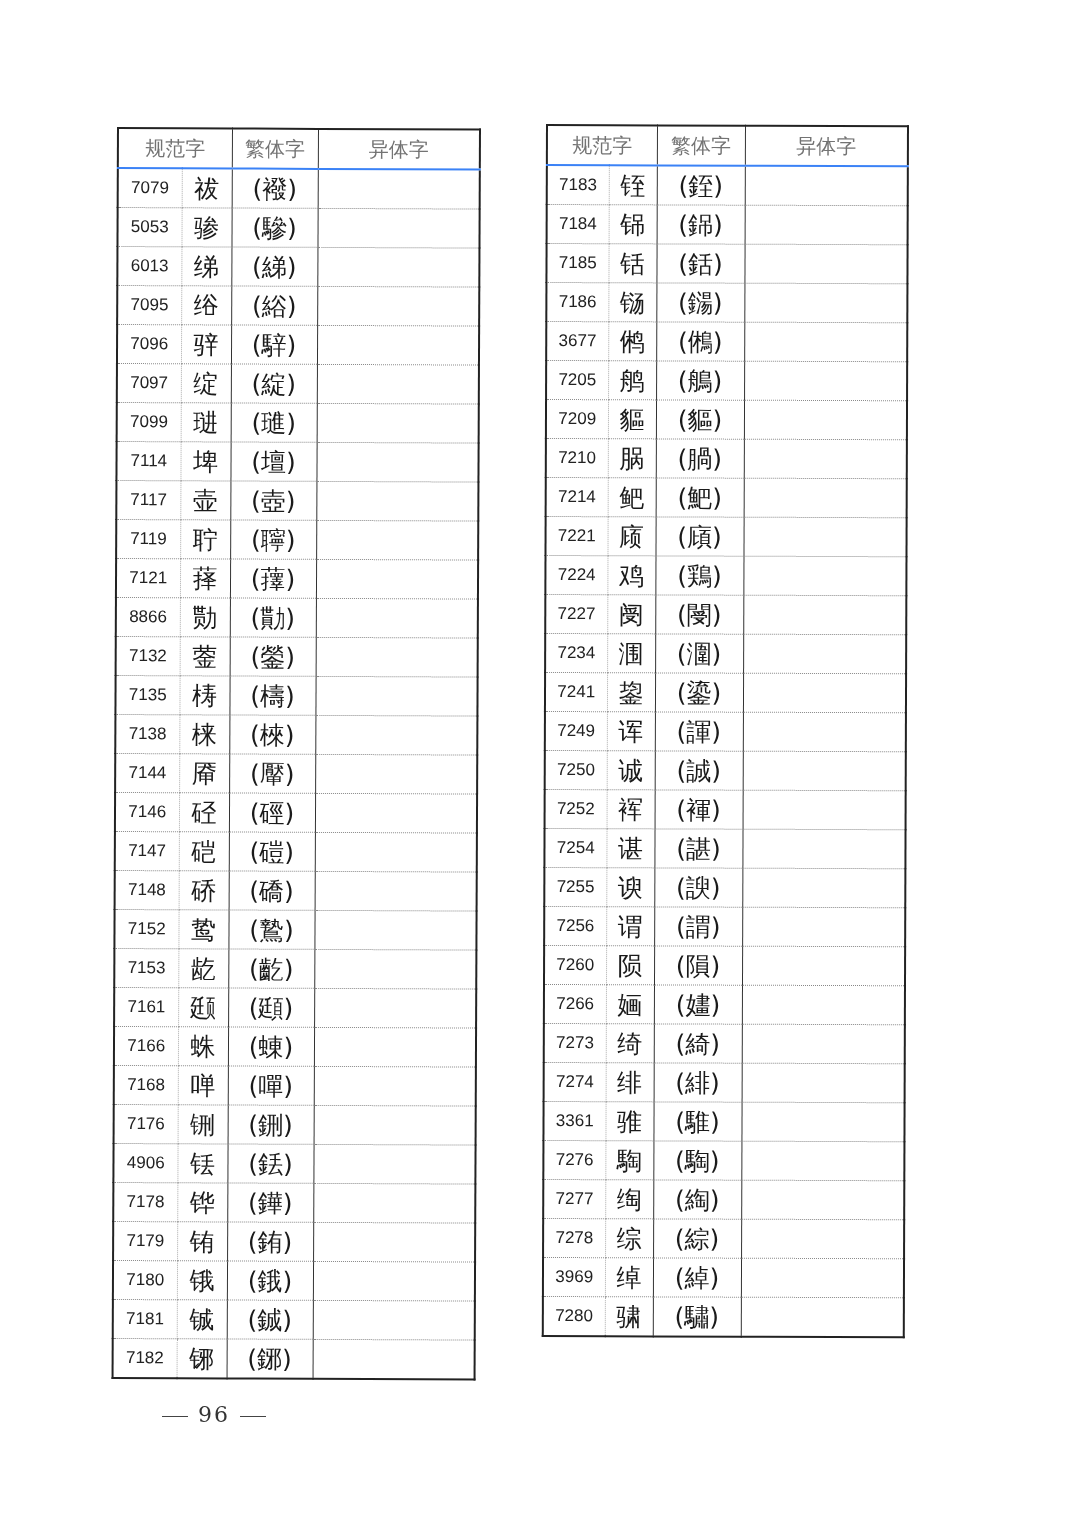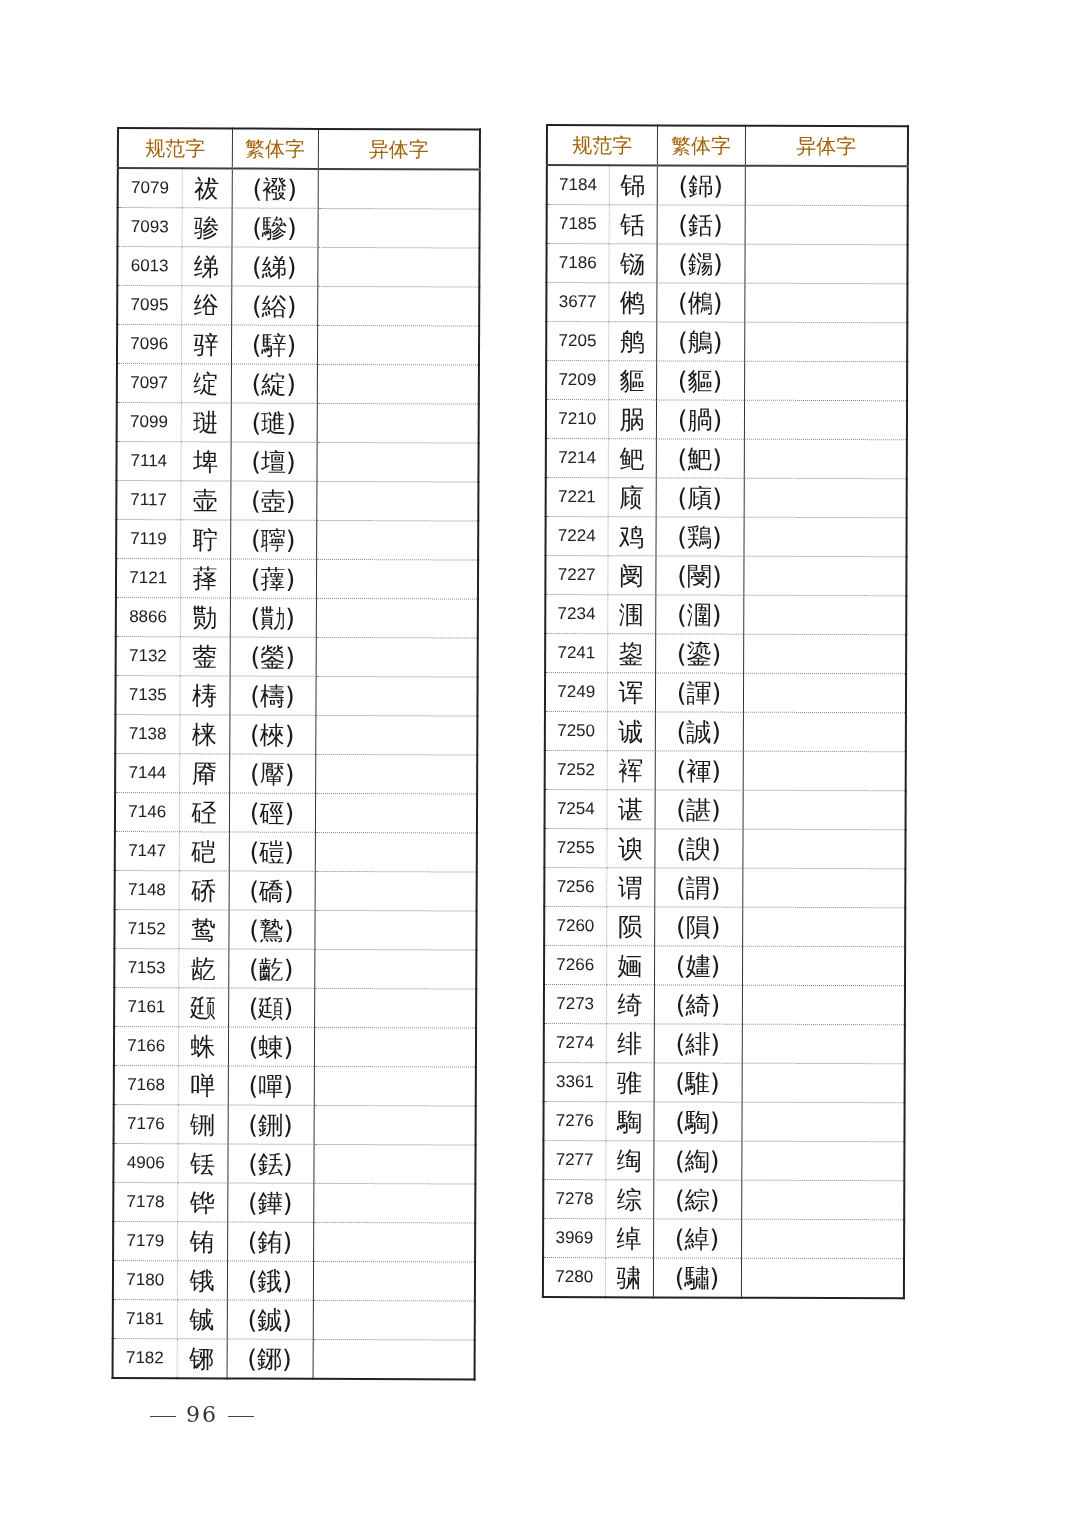"规范字" .char-table th { border-bottom: 2px solid #404040 -> 2px solid #3b82f6; color: #a16207 -> #737373 }
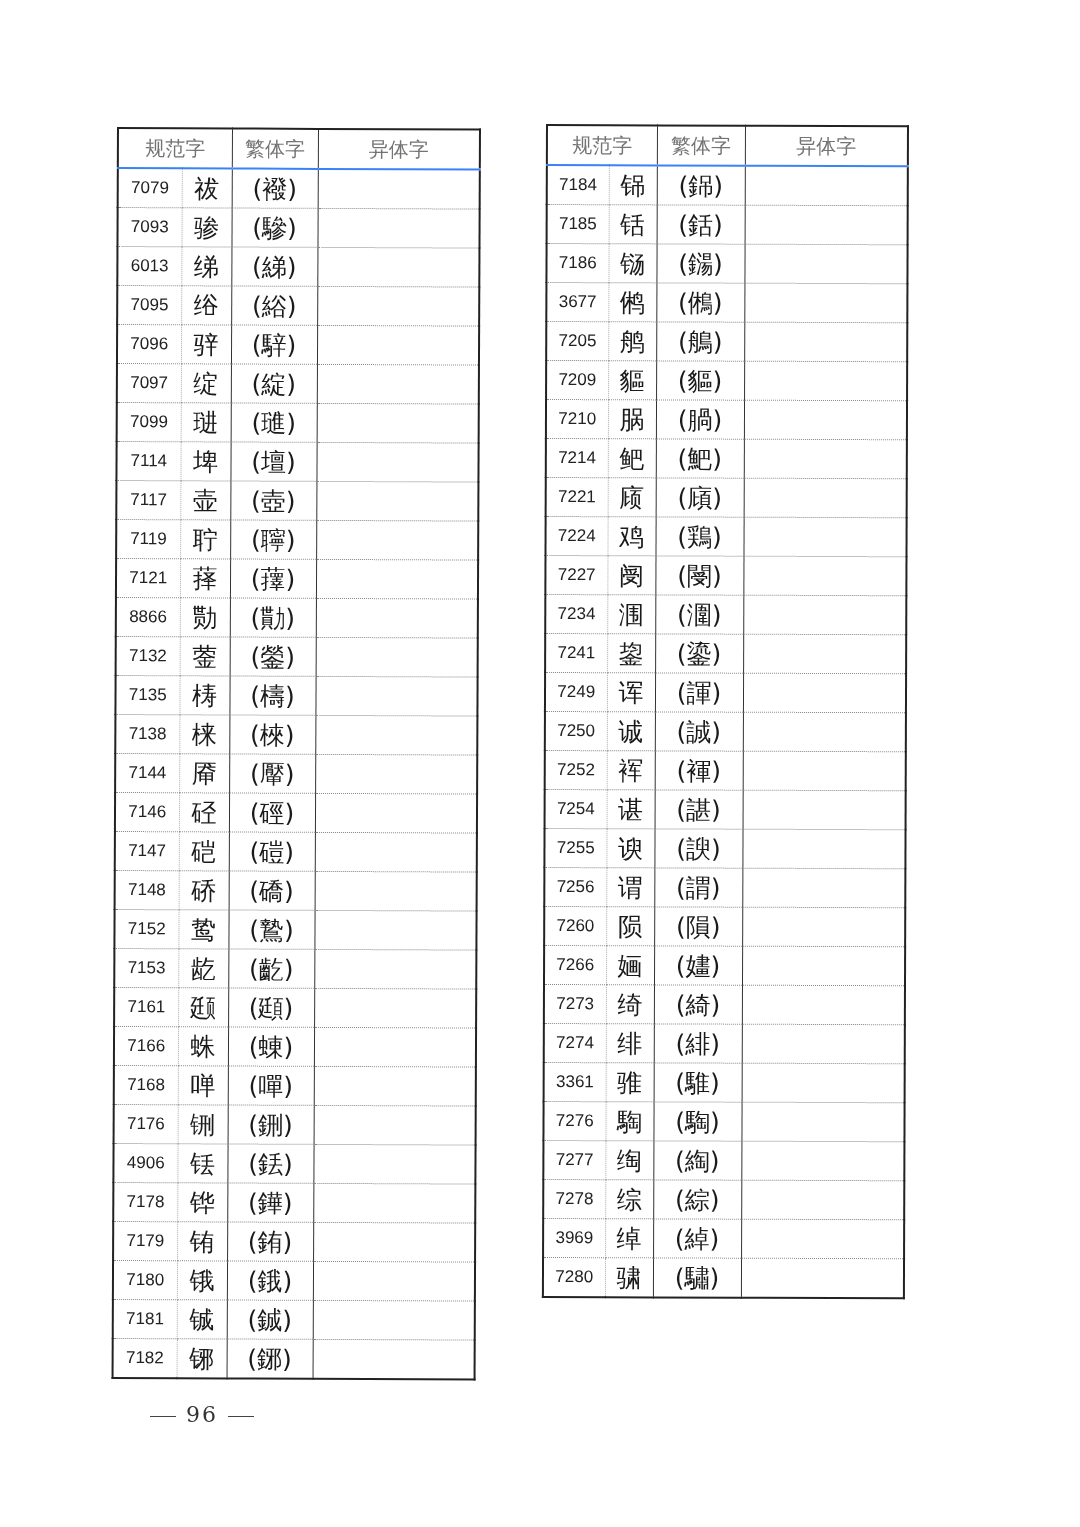"7183" tr { html: none -> <tr> <td>7183</td> <td>铚</td> <td>(銍)</td> <td></td> </tr> }
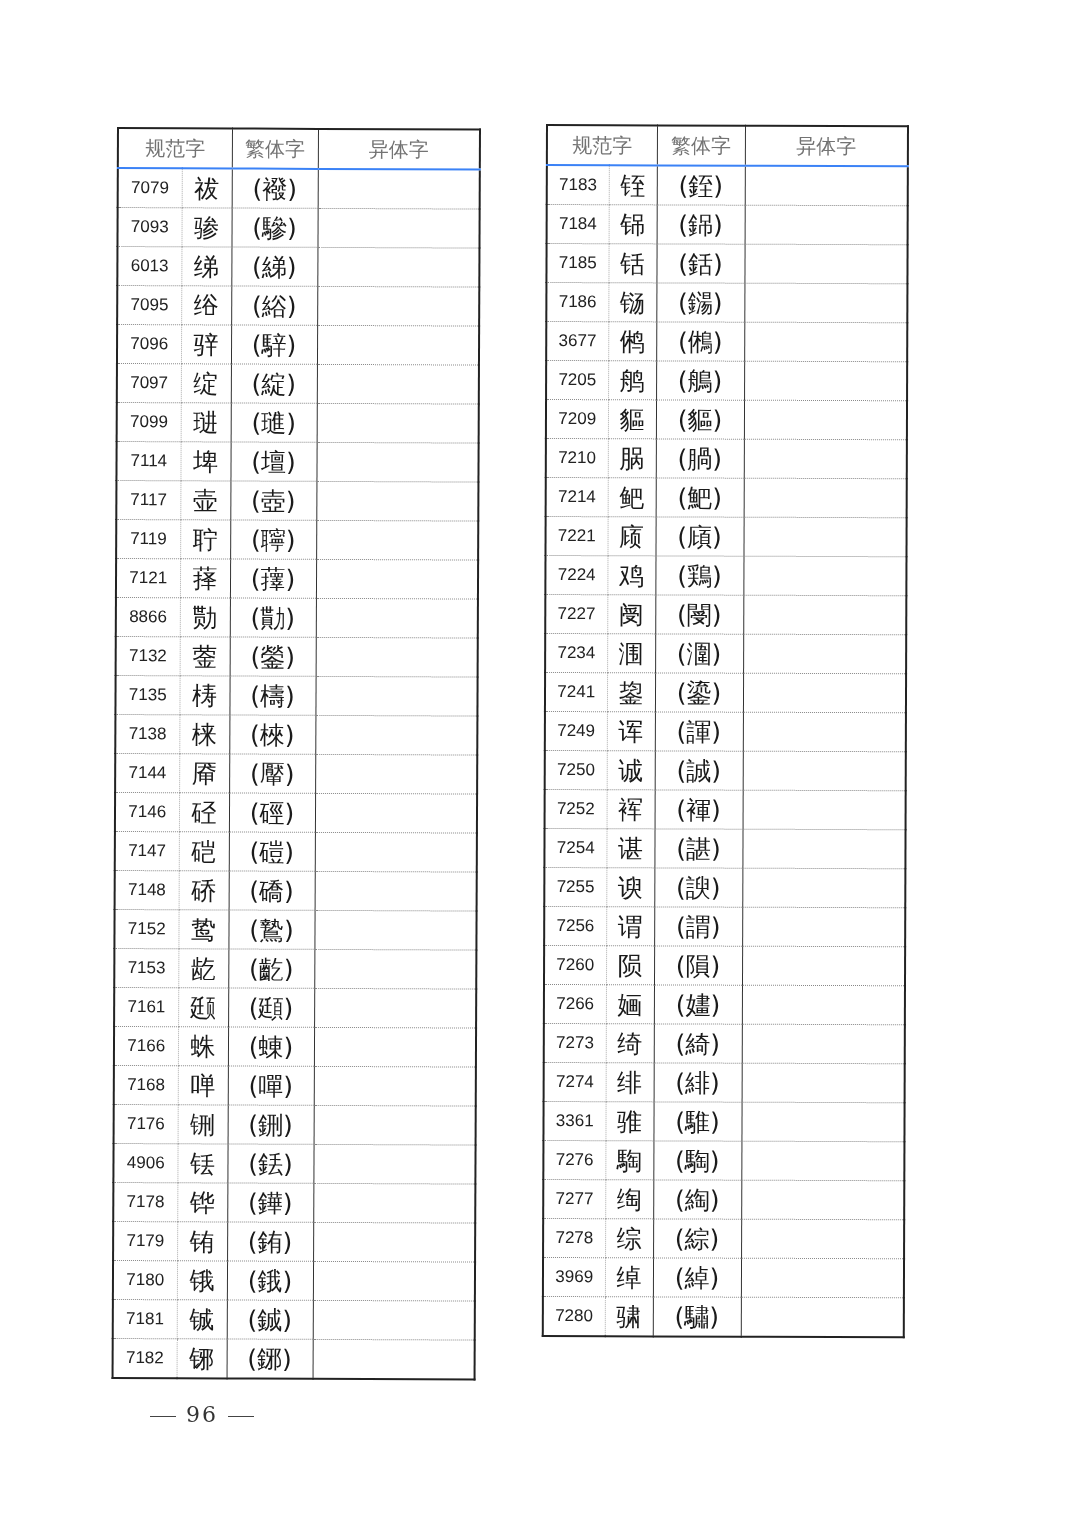"7093" td.c-num { text: 7093 -> 5053 }
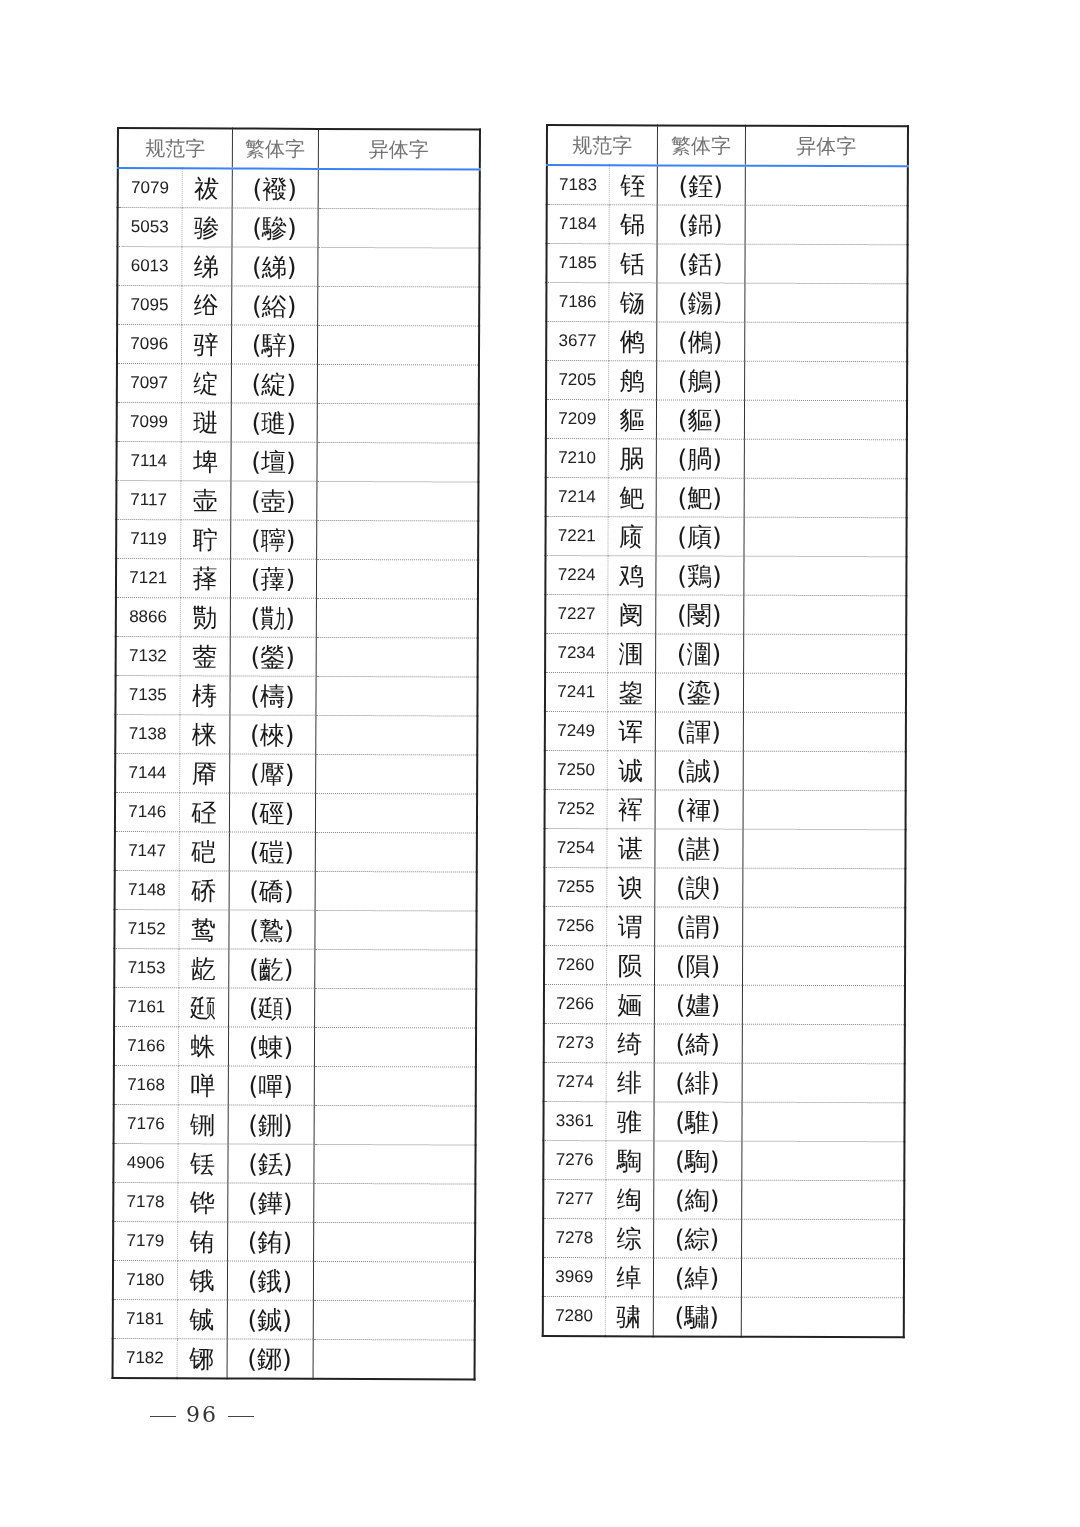"96" .page-number { left: 140px -> 152px }
